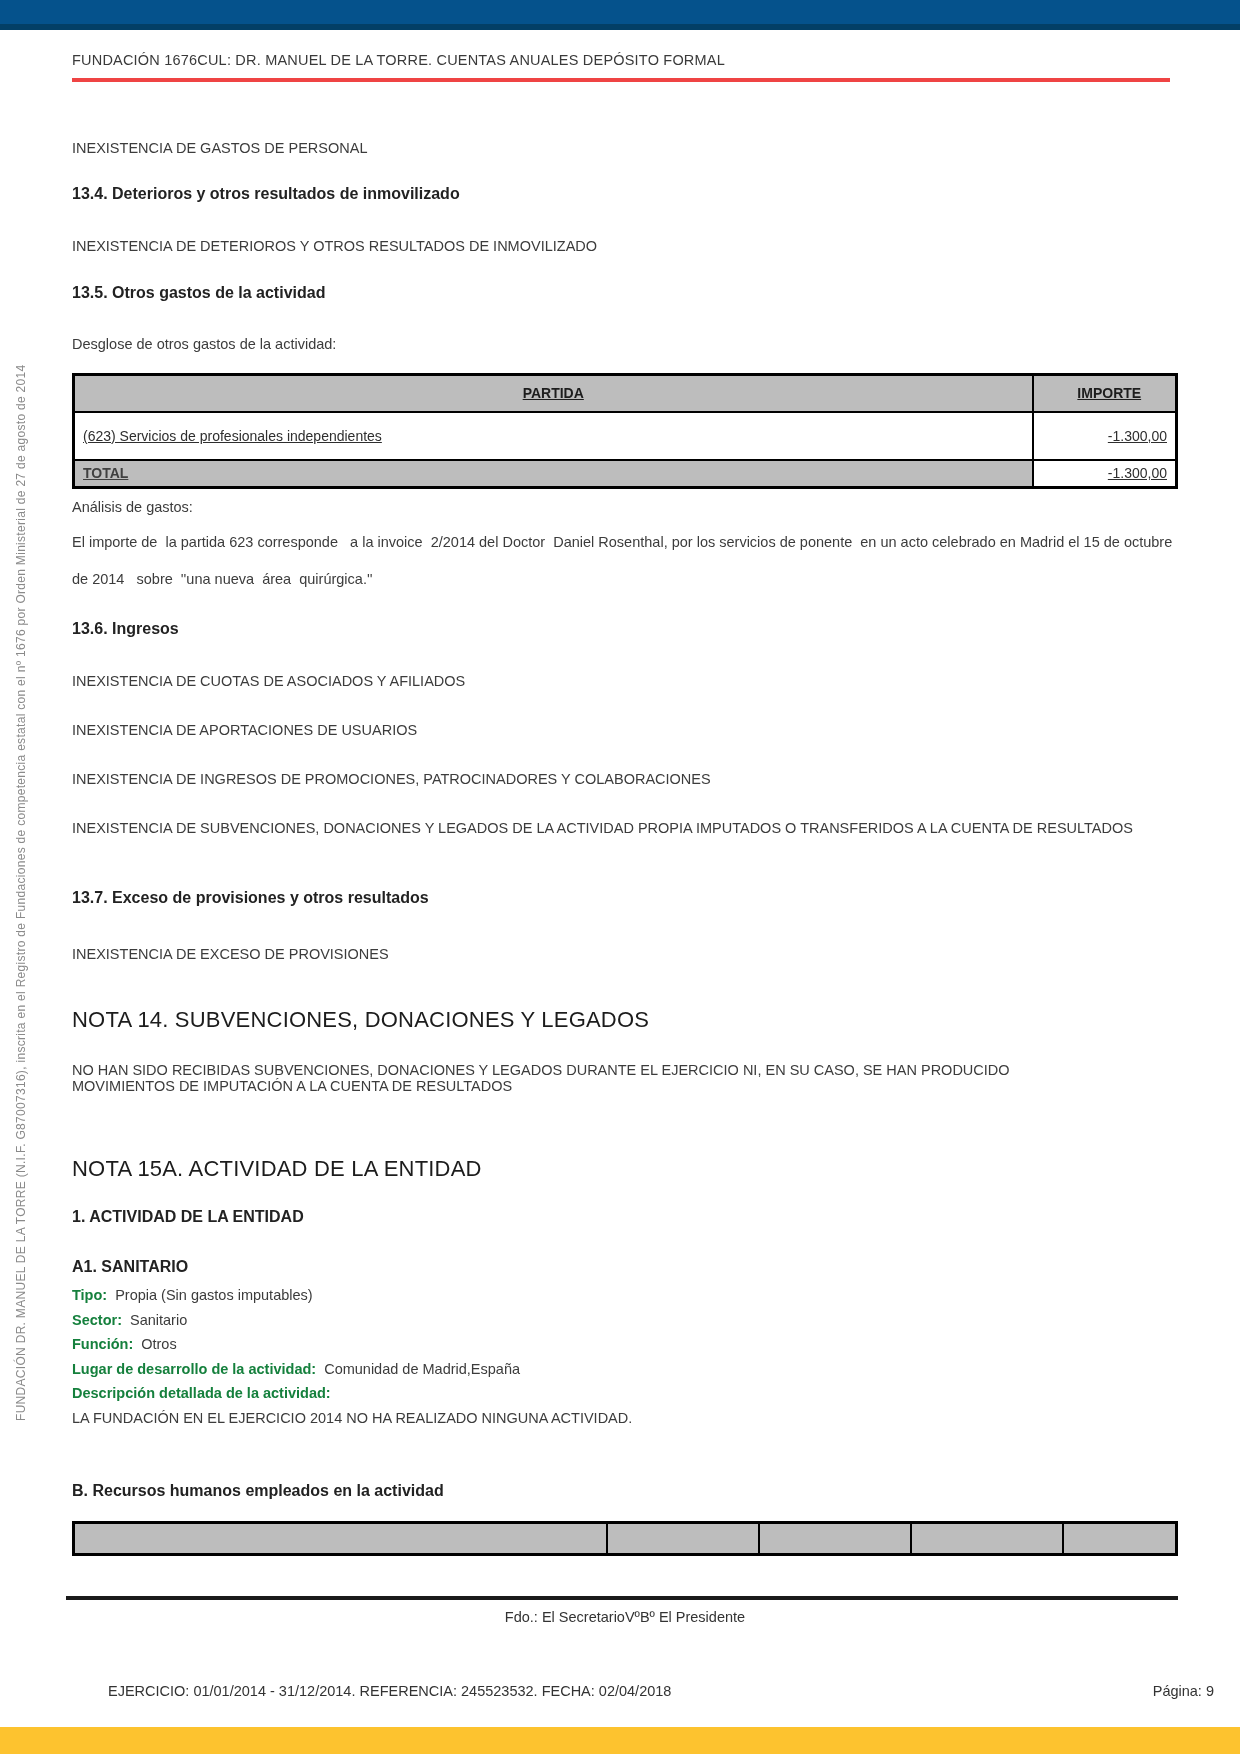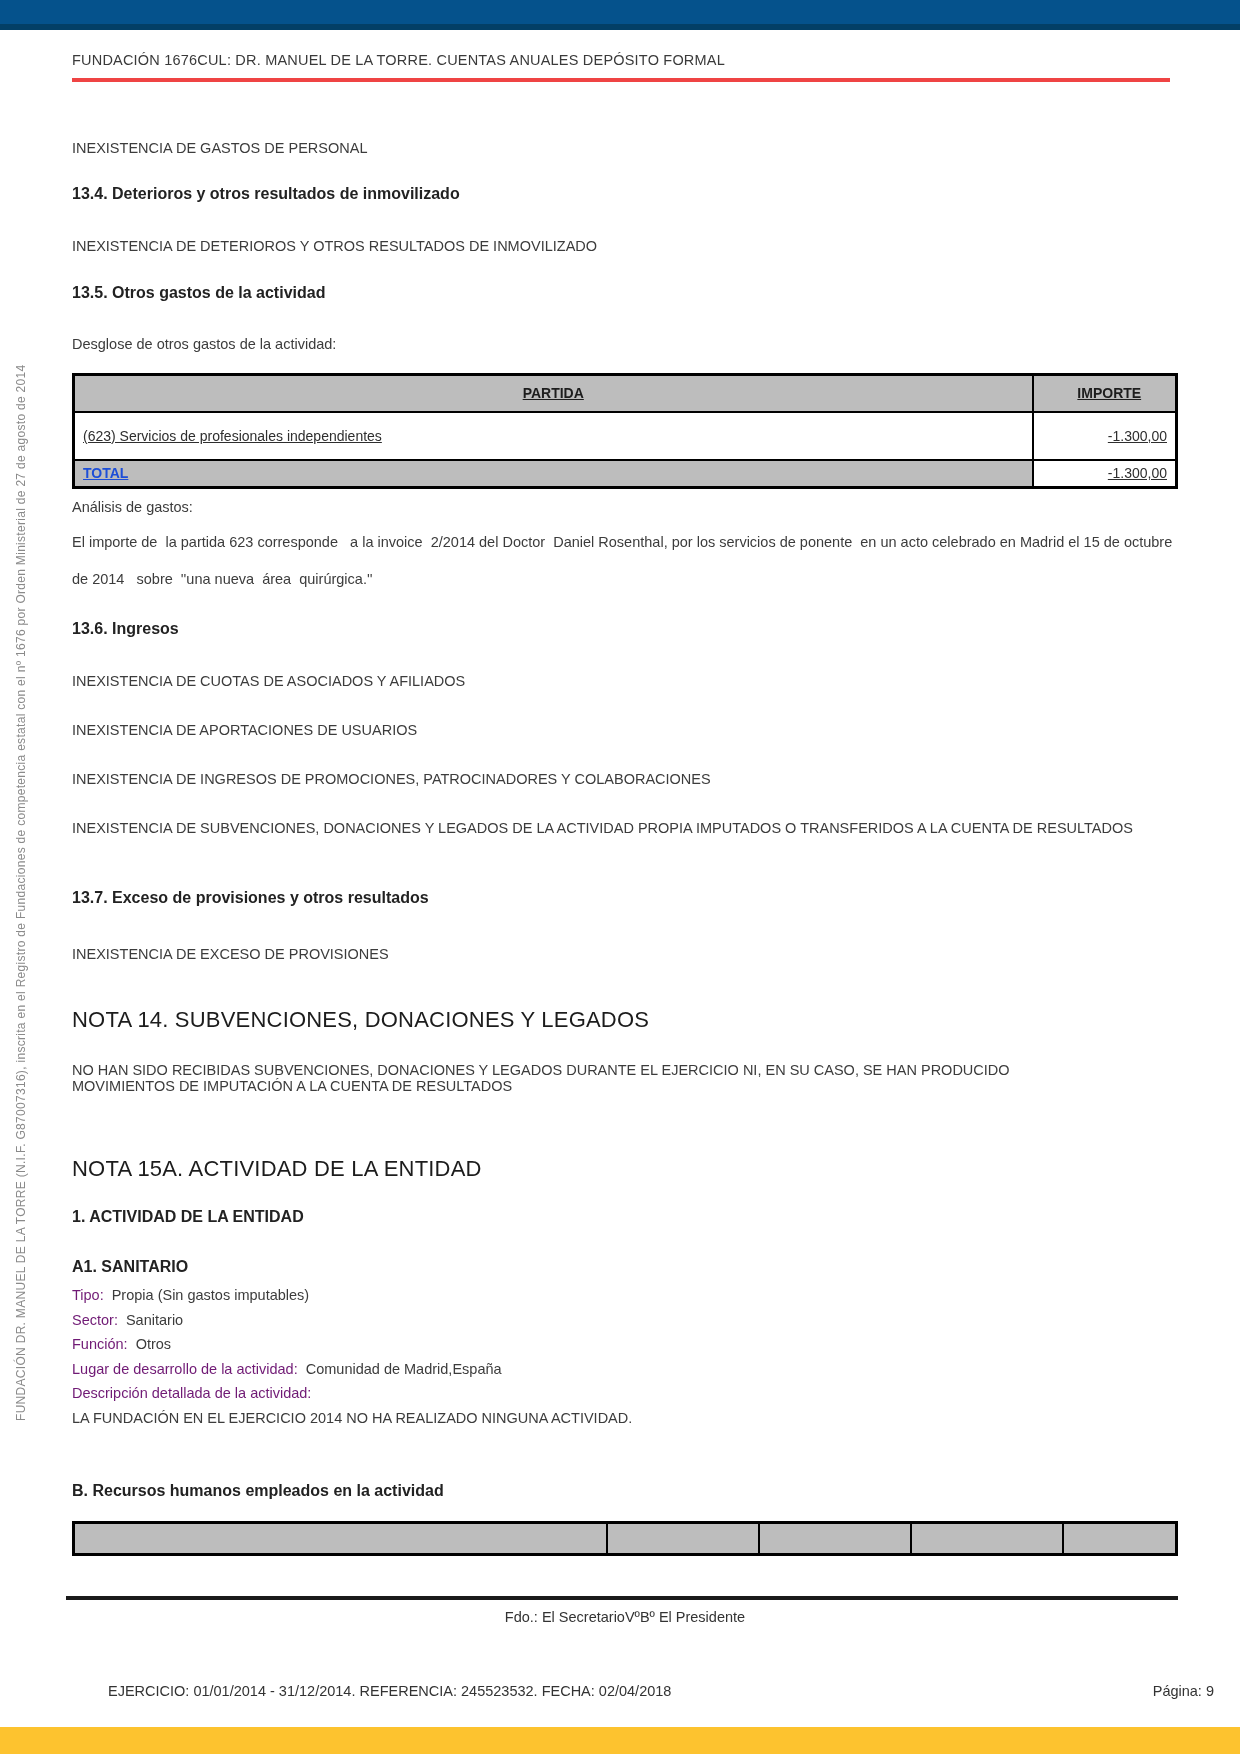"TOTAL" table.gastos tr.total td.label-cell { color: #1d4ed8 -> #404040 }
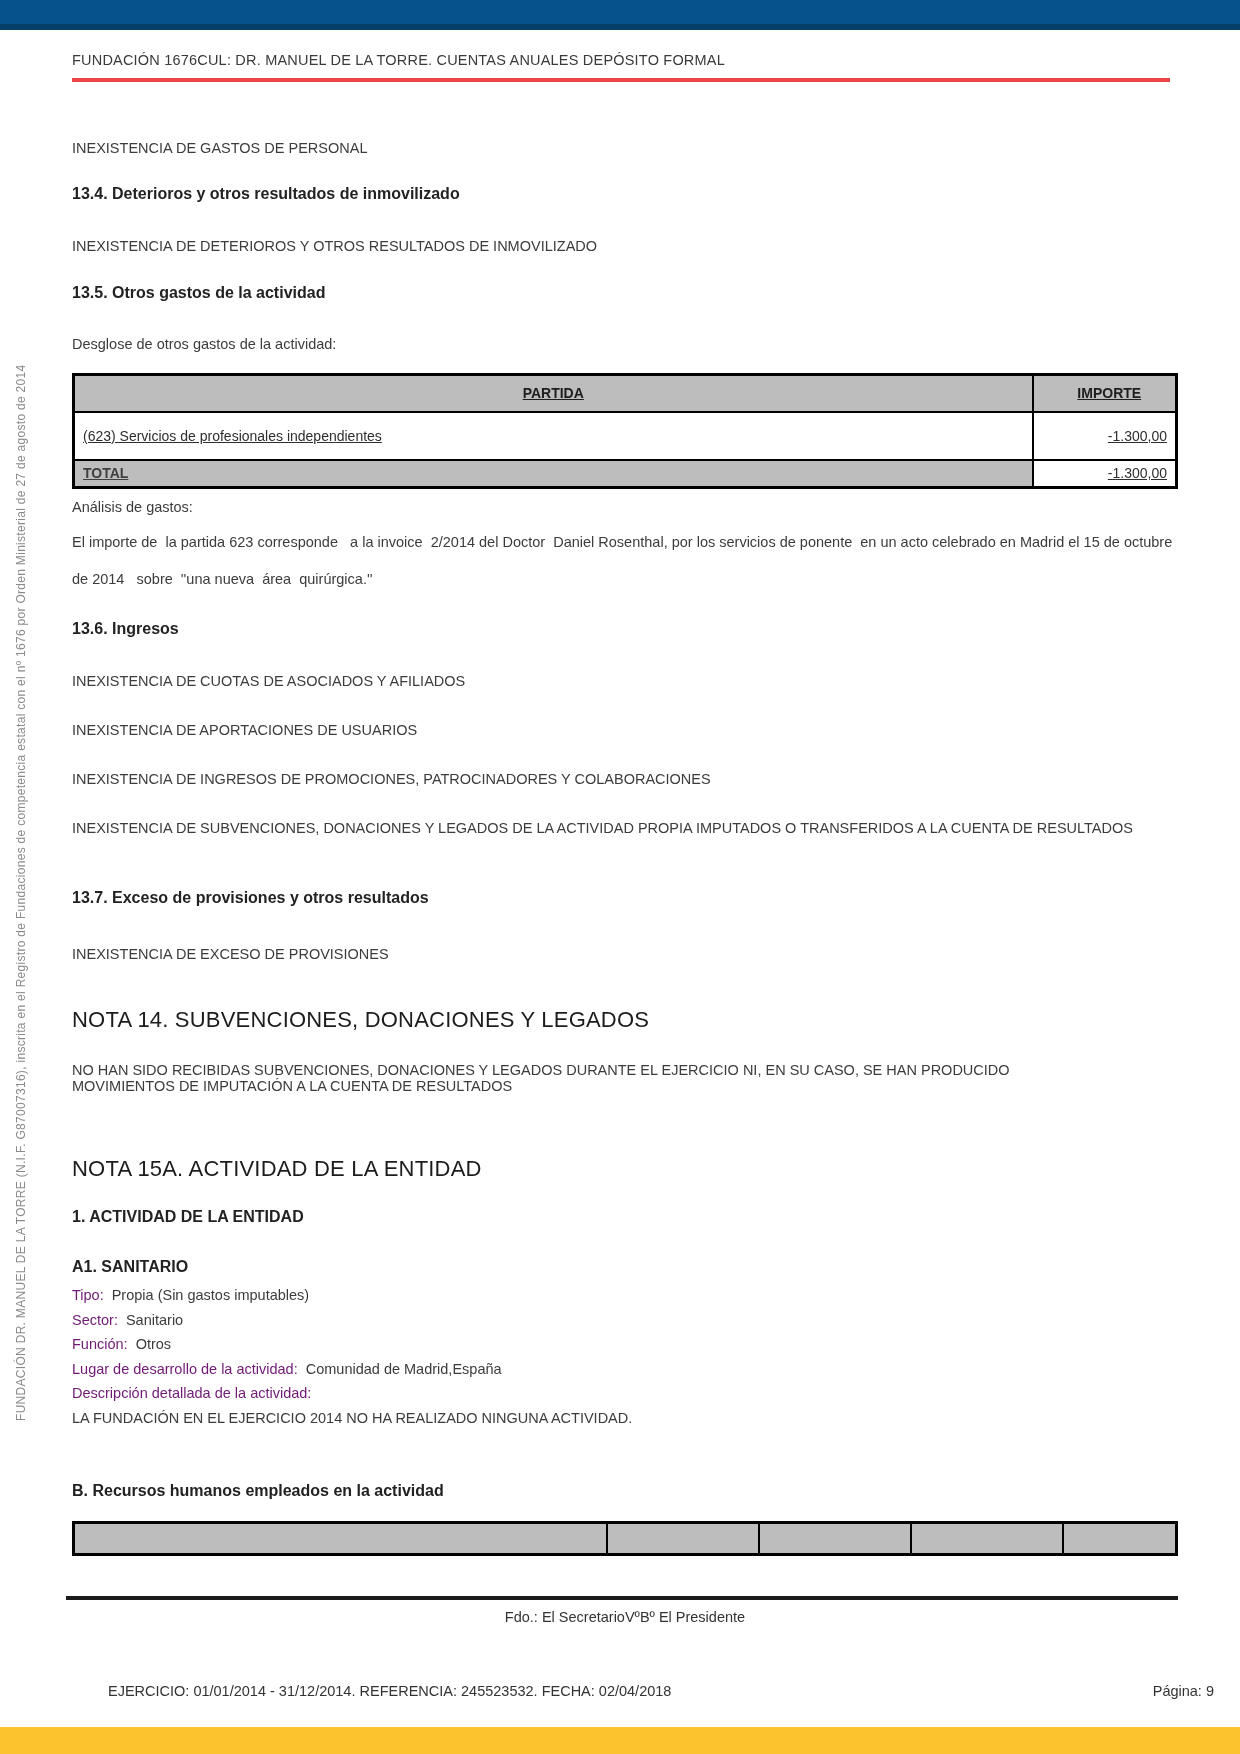"Tipo:" .field-line .lbl { color: #701a75 -> #15803d; font-weight: normal -> bold }
